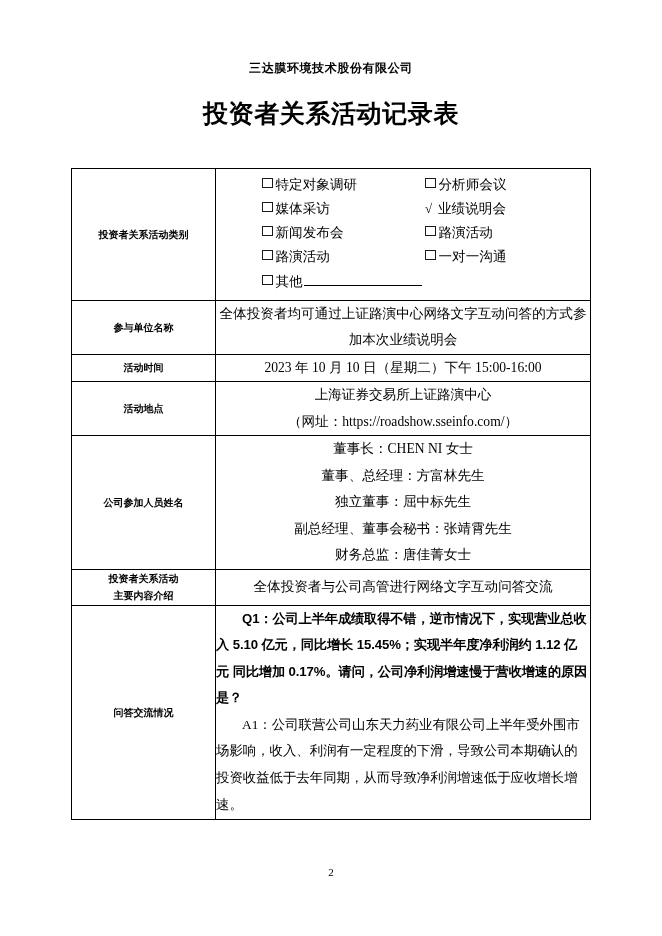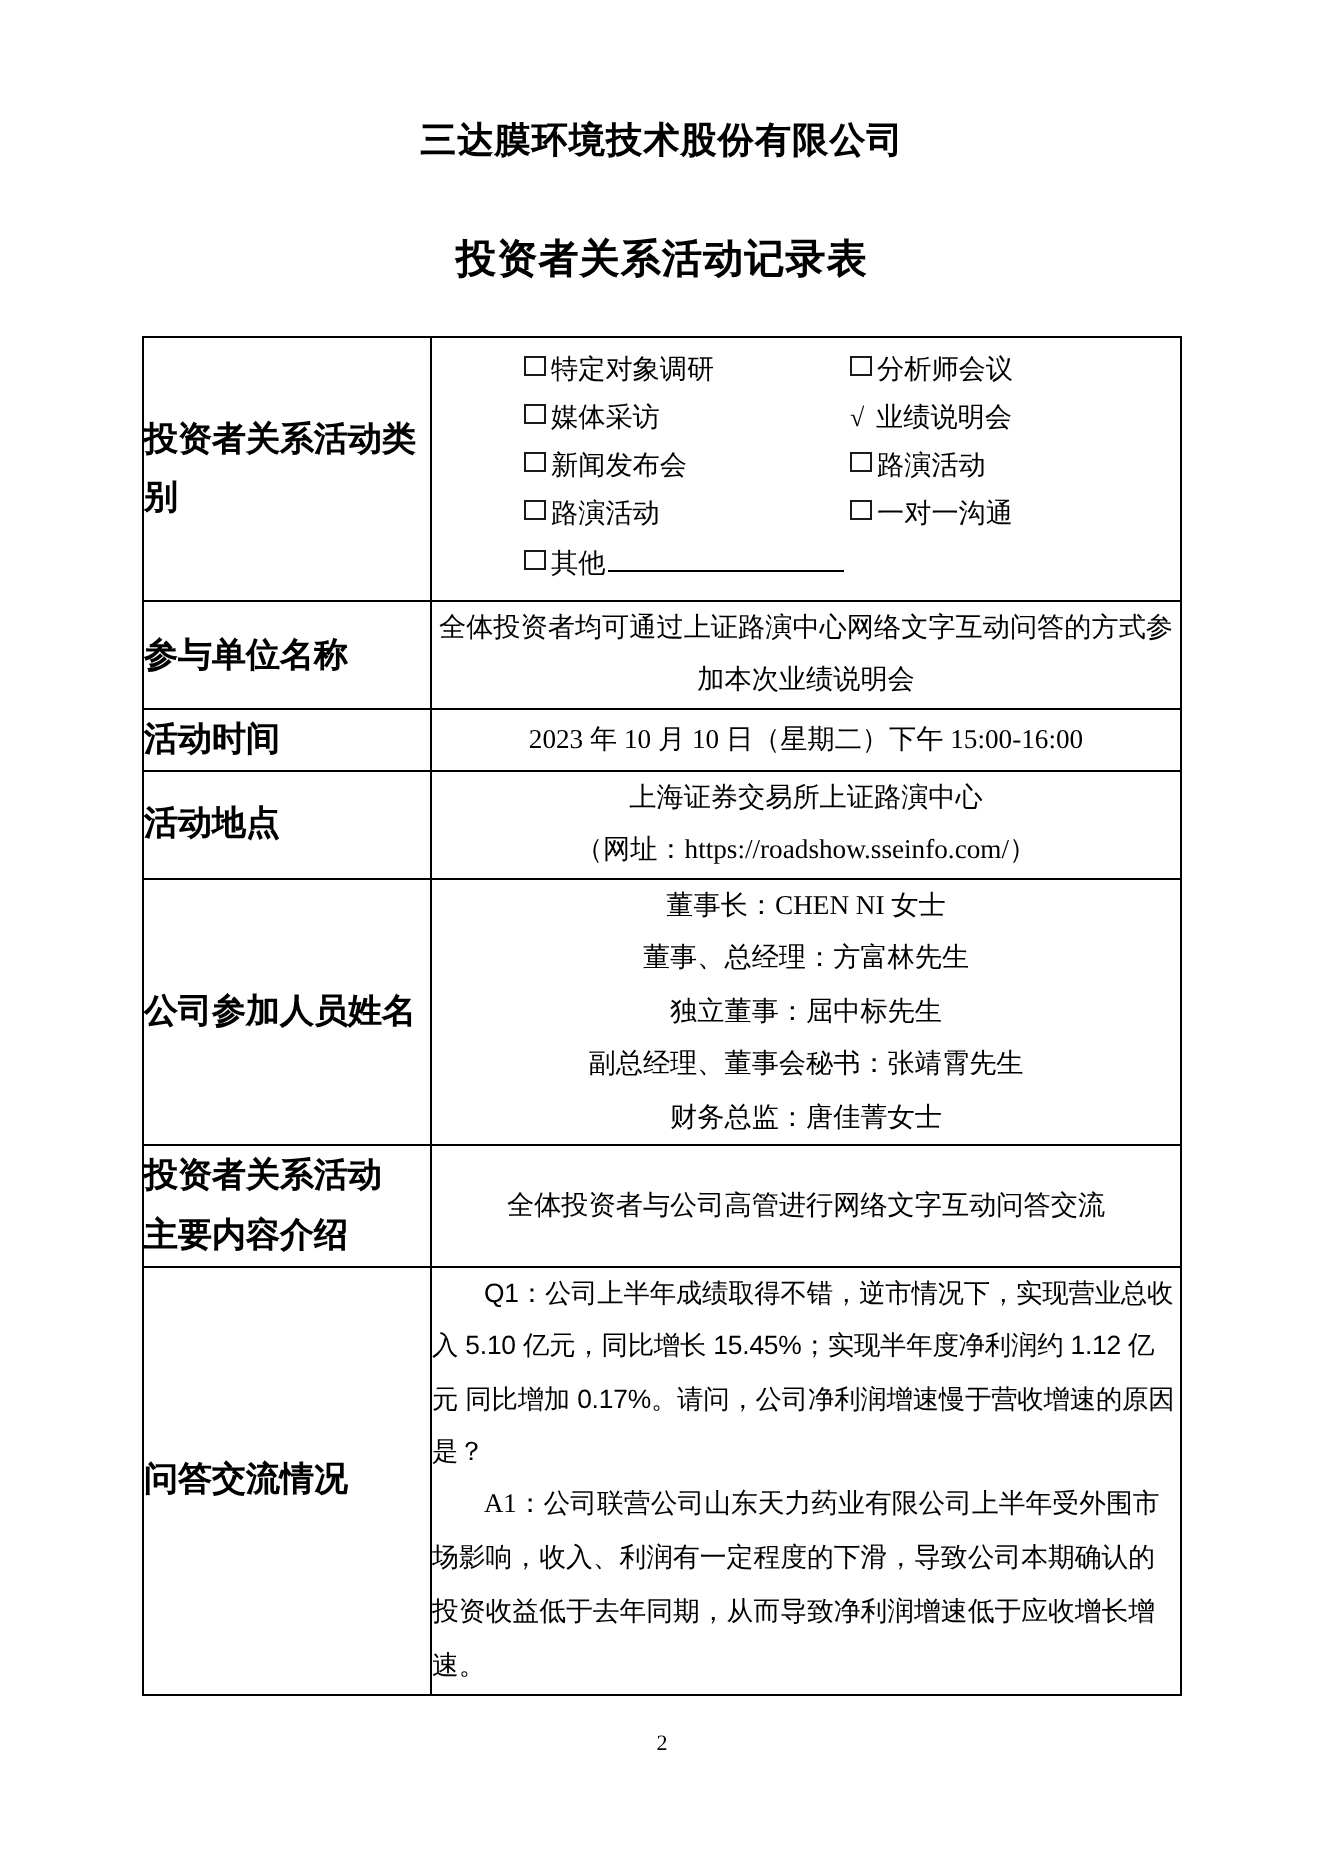"三达膜环境技术股份有限公司" .doc-title { font-family: Liberation Mono, monospace -> Liberation Serif, serif; font-size: 18px -> 12px }
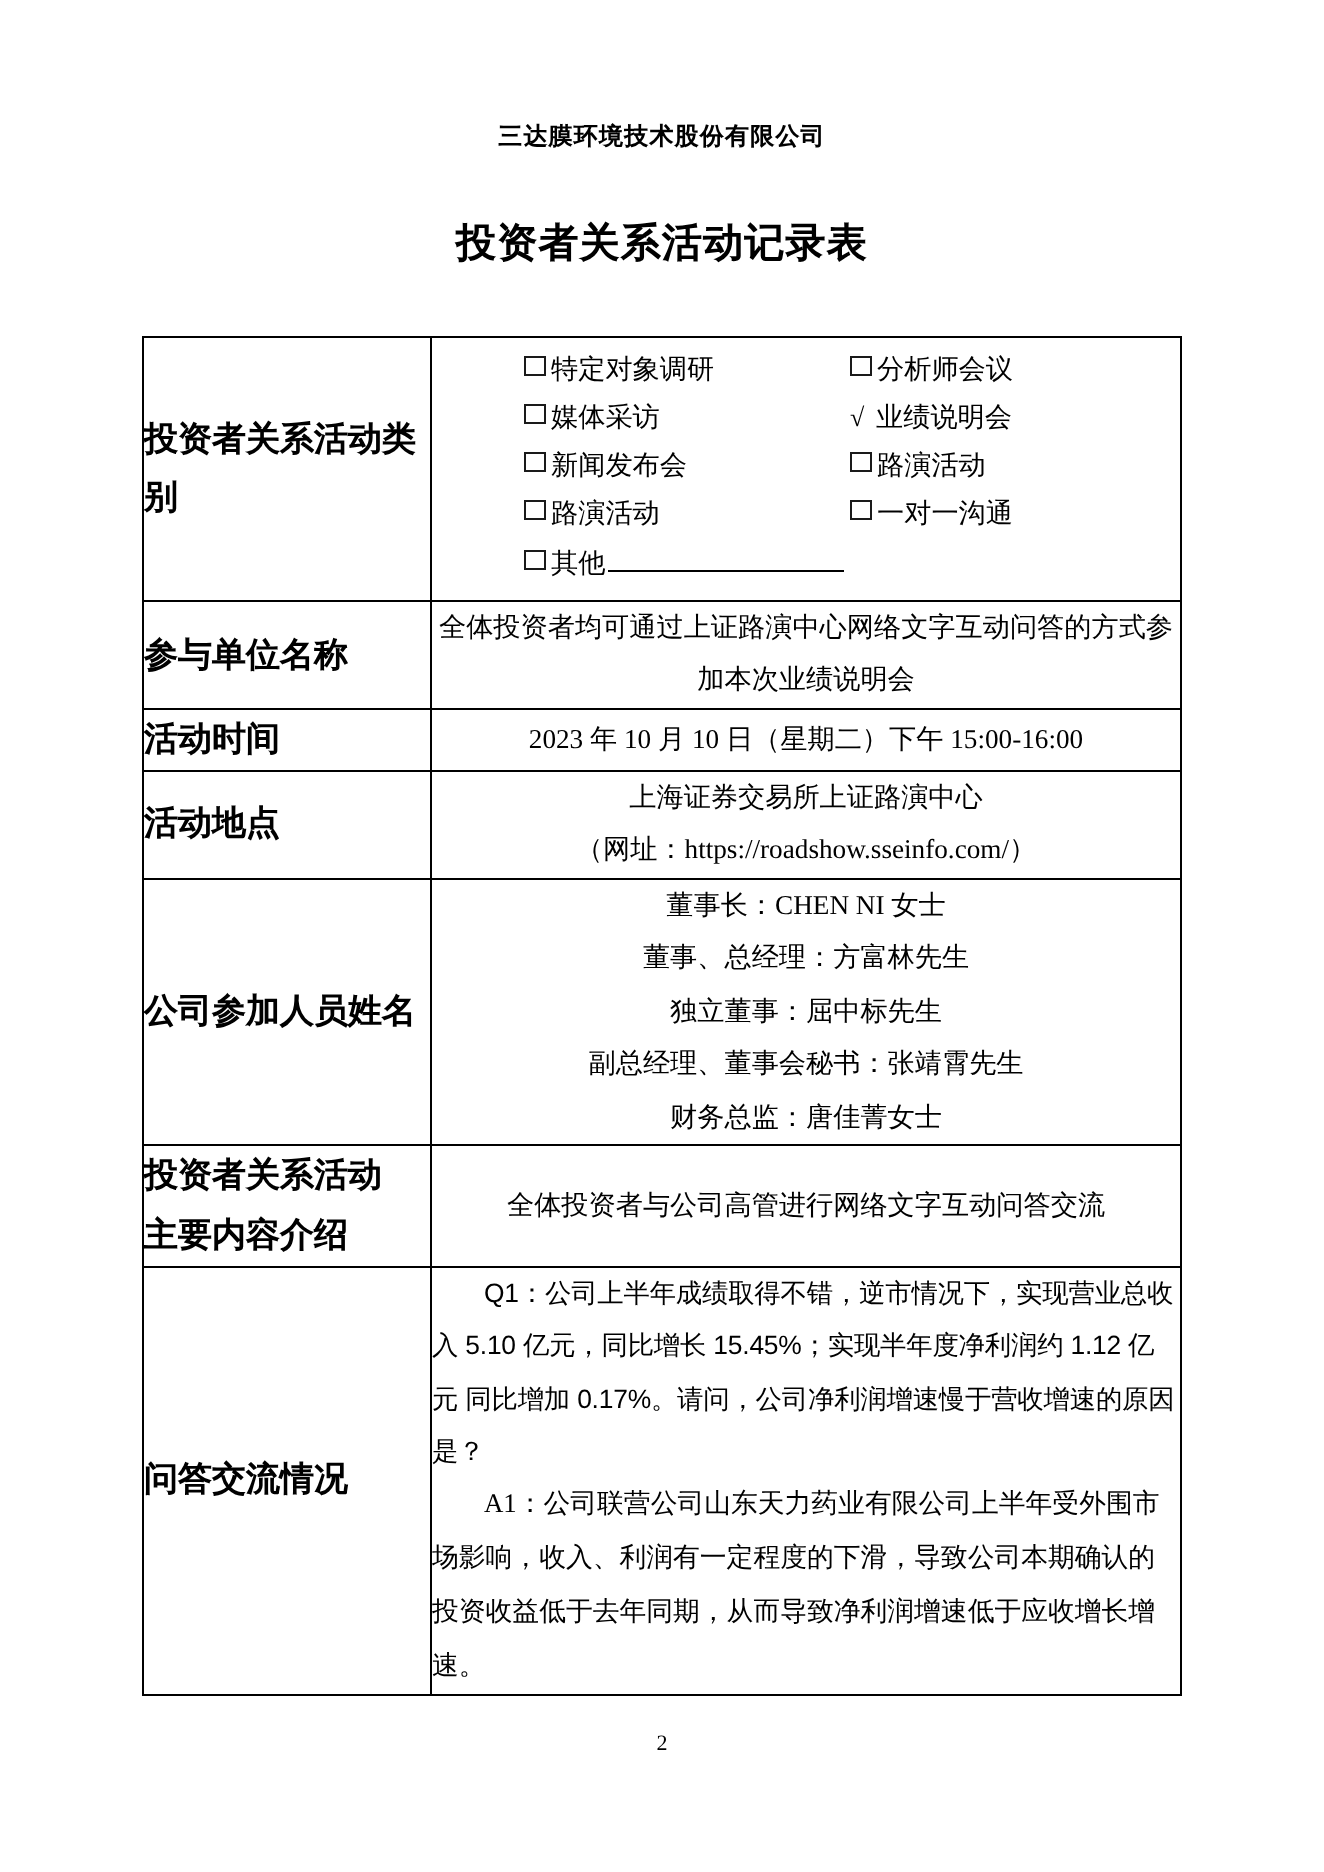"投资者关系活动记录表" .doc-subtitle { font-size: 20px -> 25px; margin-top: 33px -> 21px }
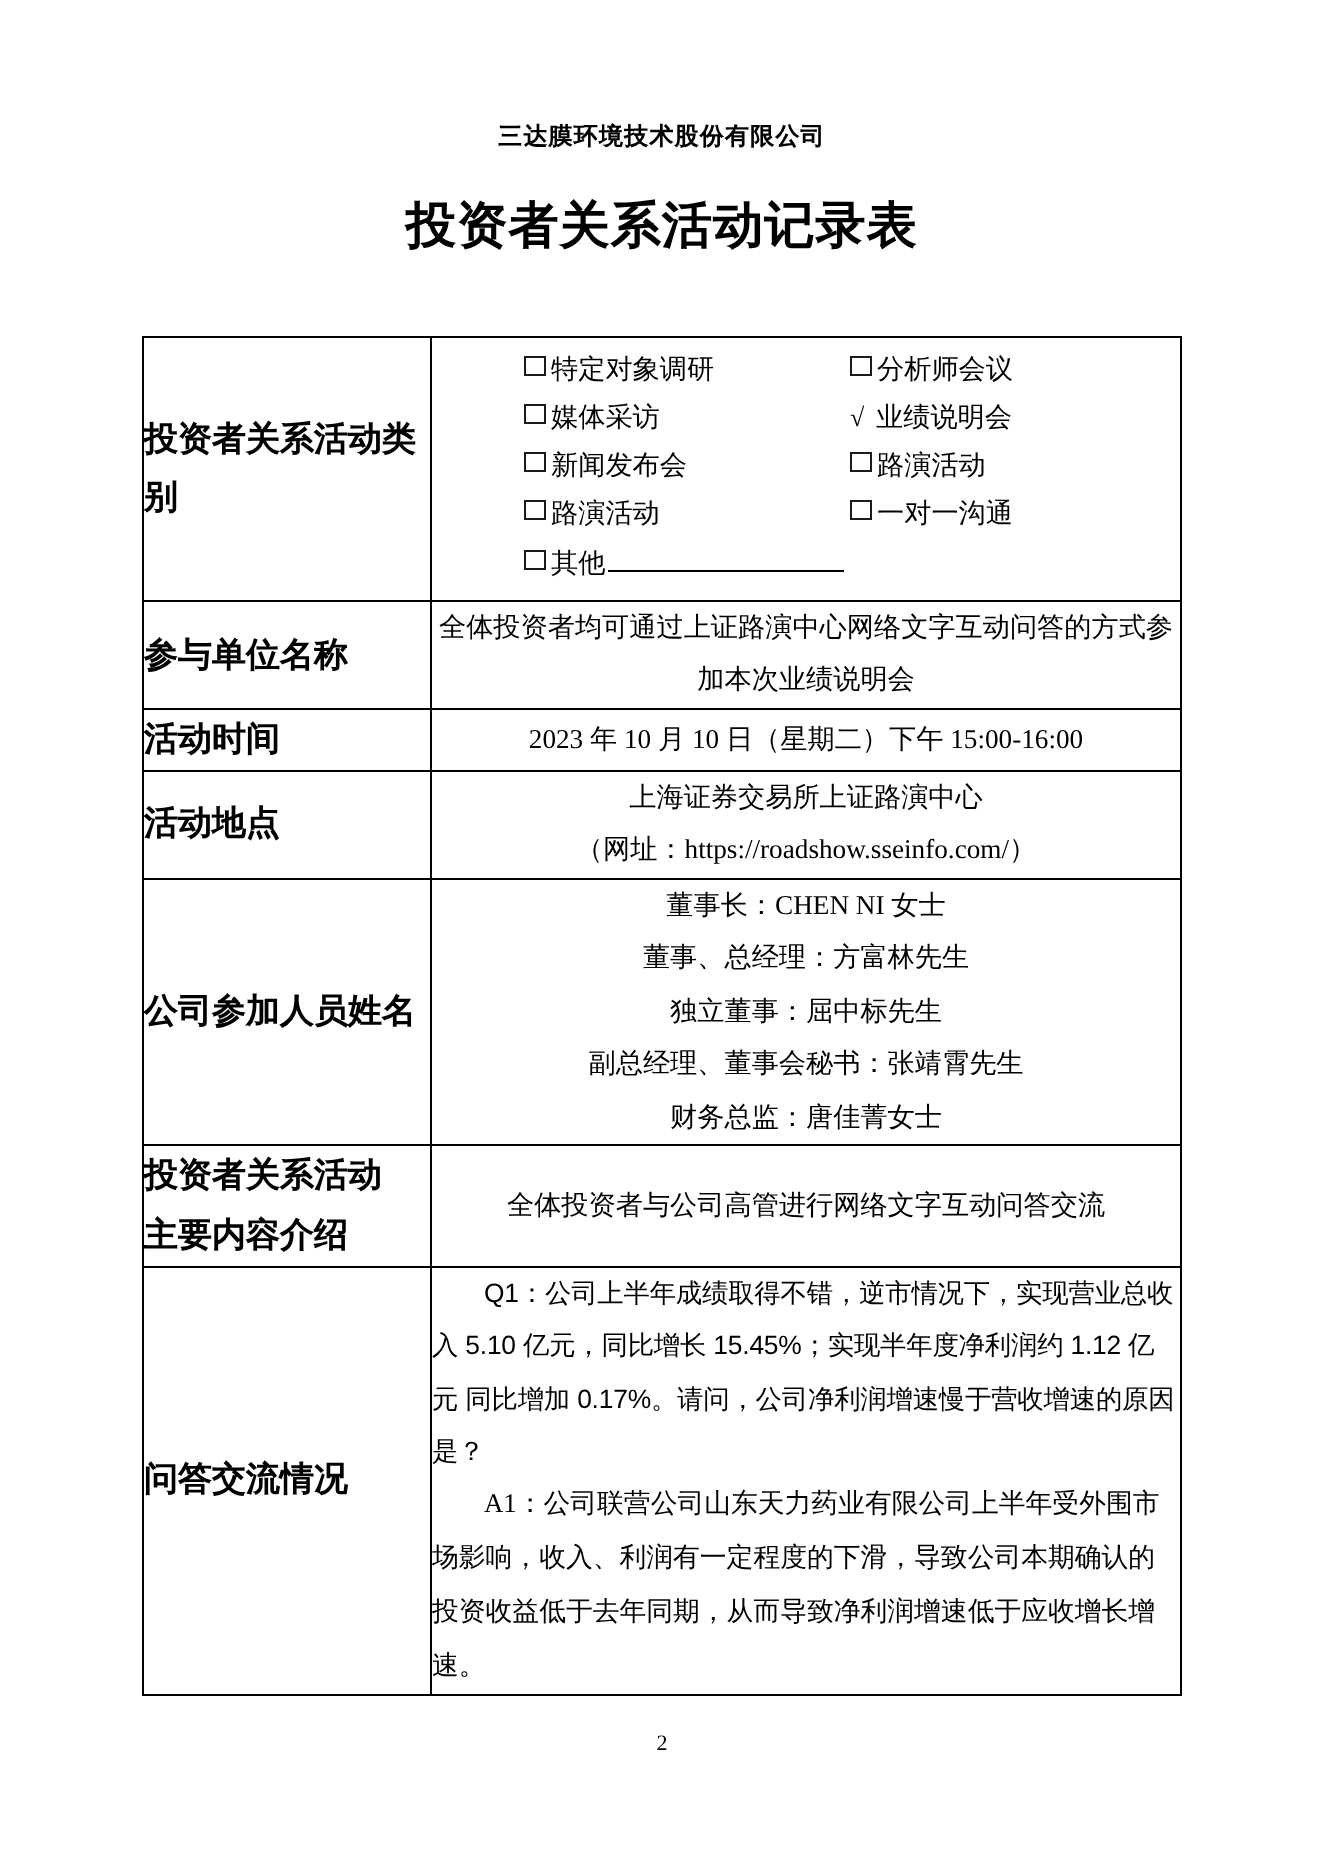"投资者关系活动类别" .label-cell { font-size: 17px -> 10px; text-align: left -> center }
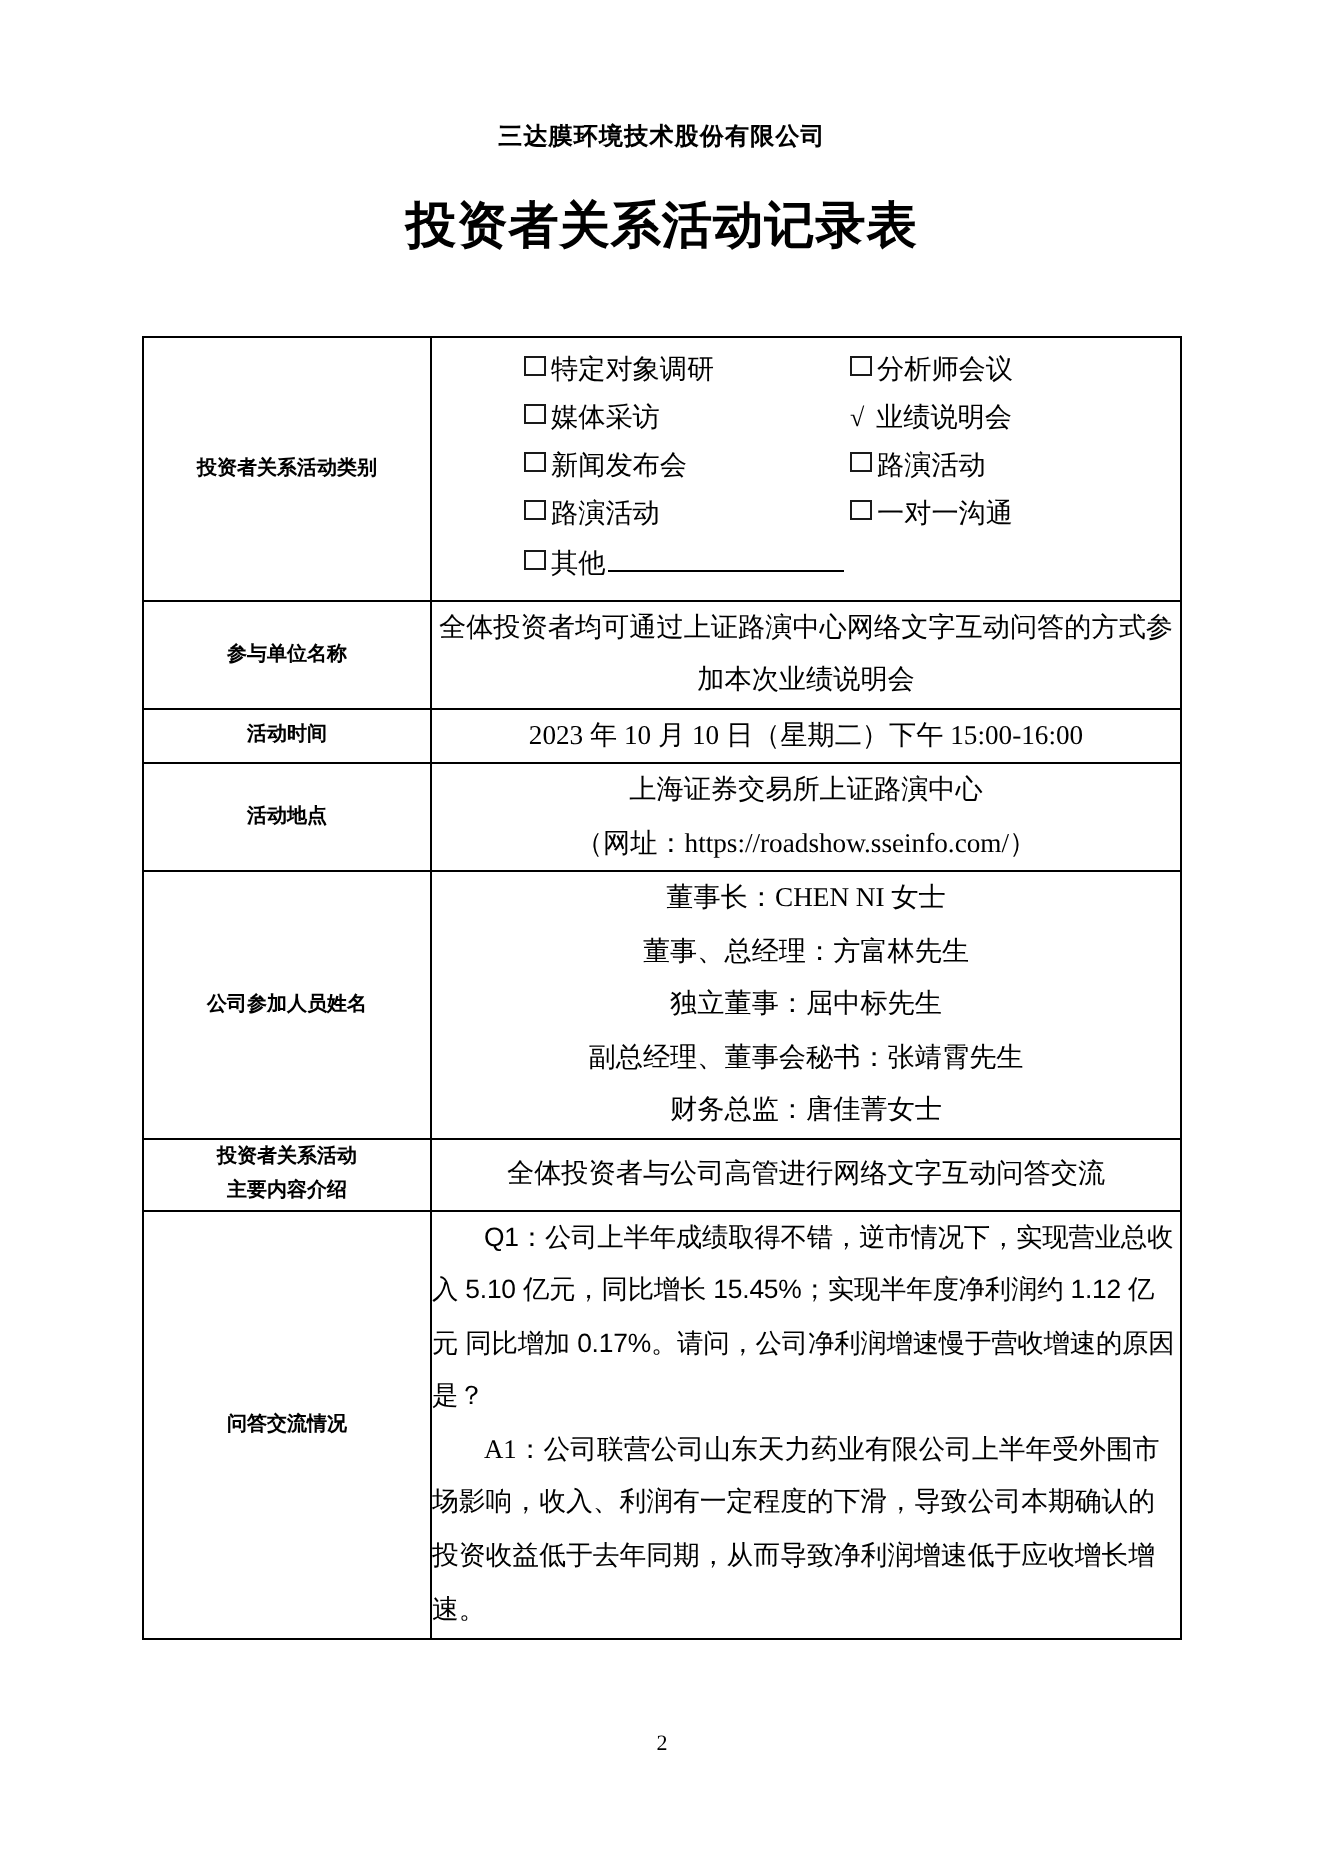"Q1：公司上半年成绩取得不错，逆市情况下，实现营业总收入 5.10" .qa-q { font-weight: normal -> bold }
